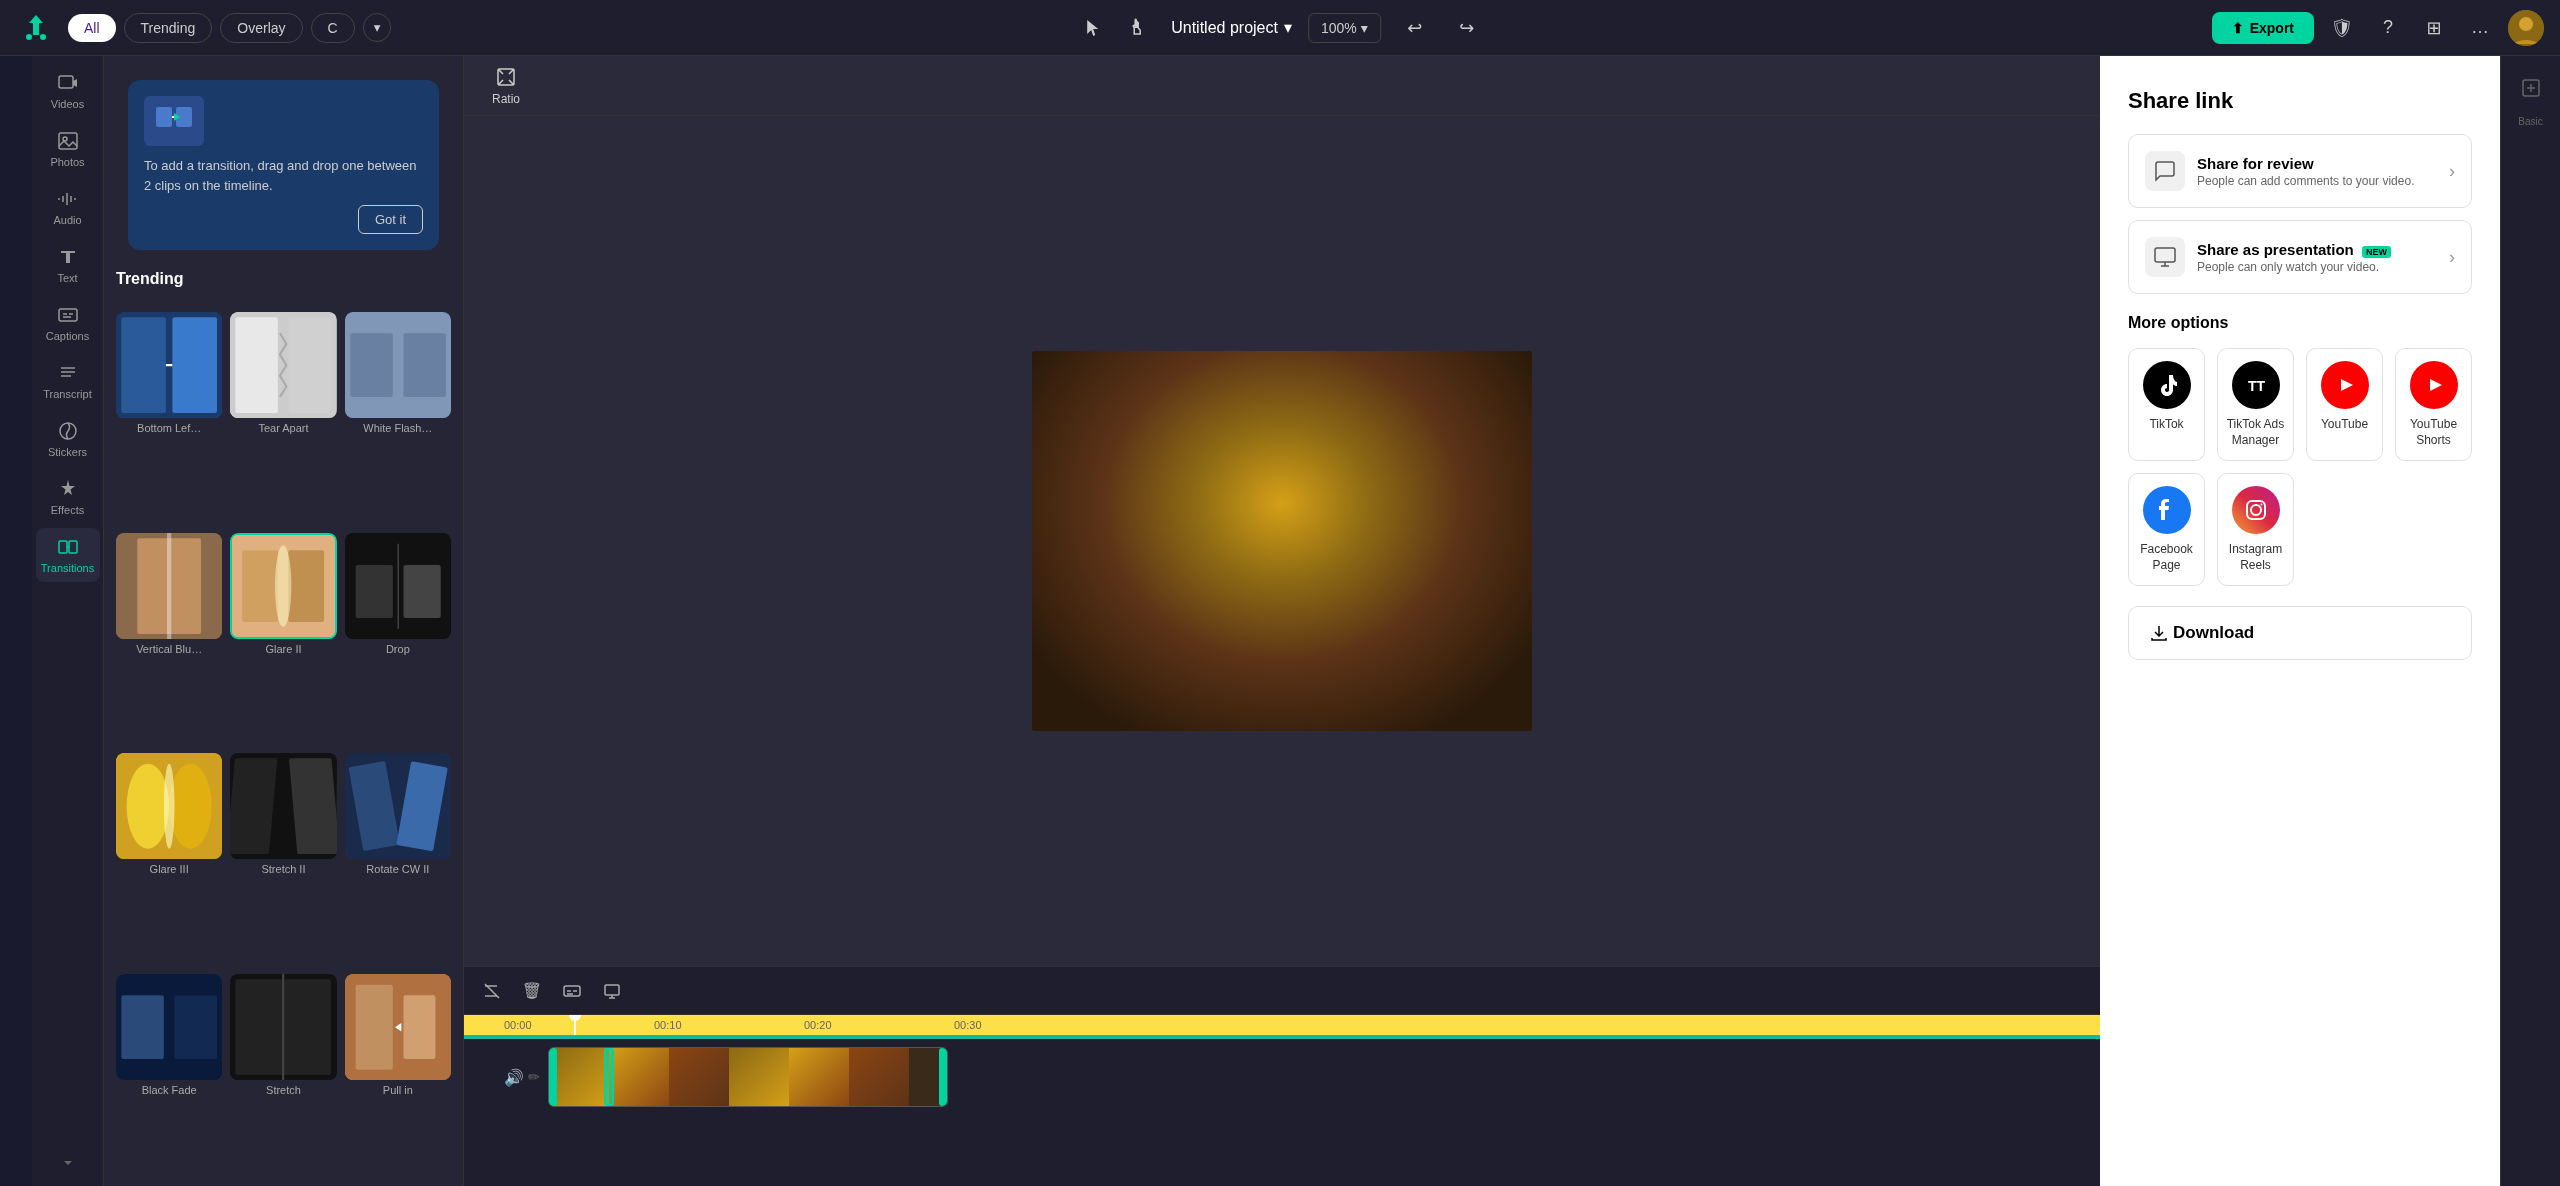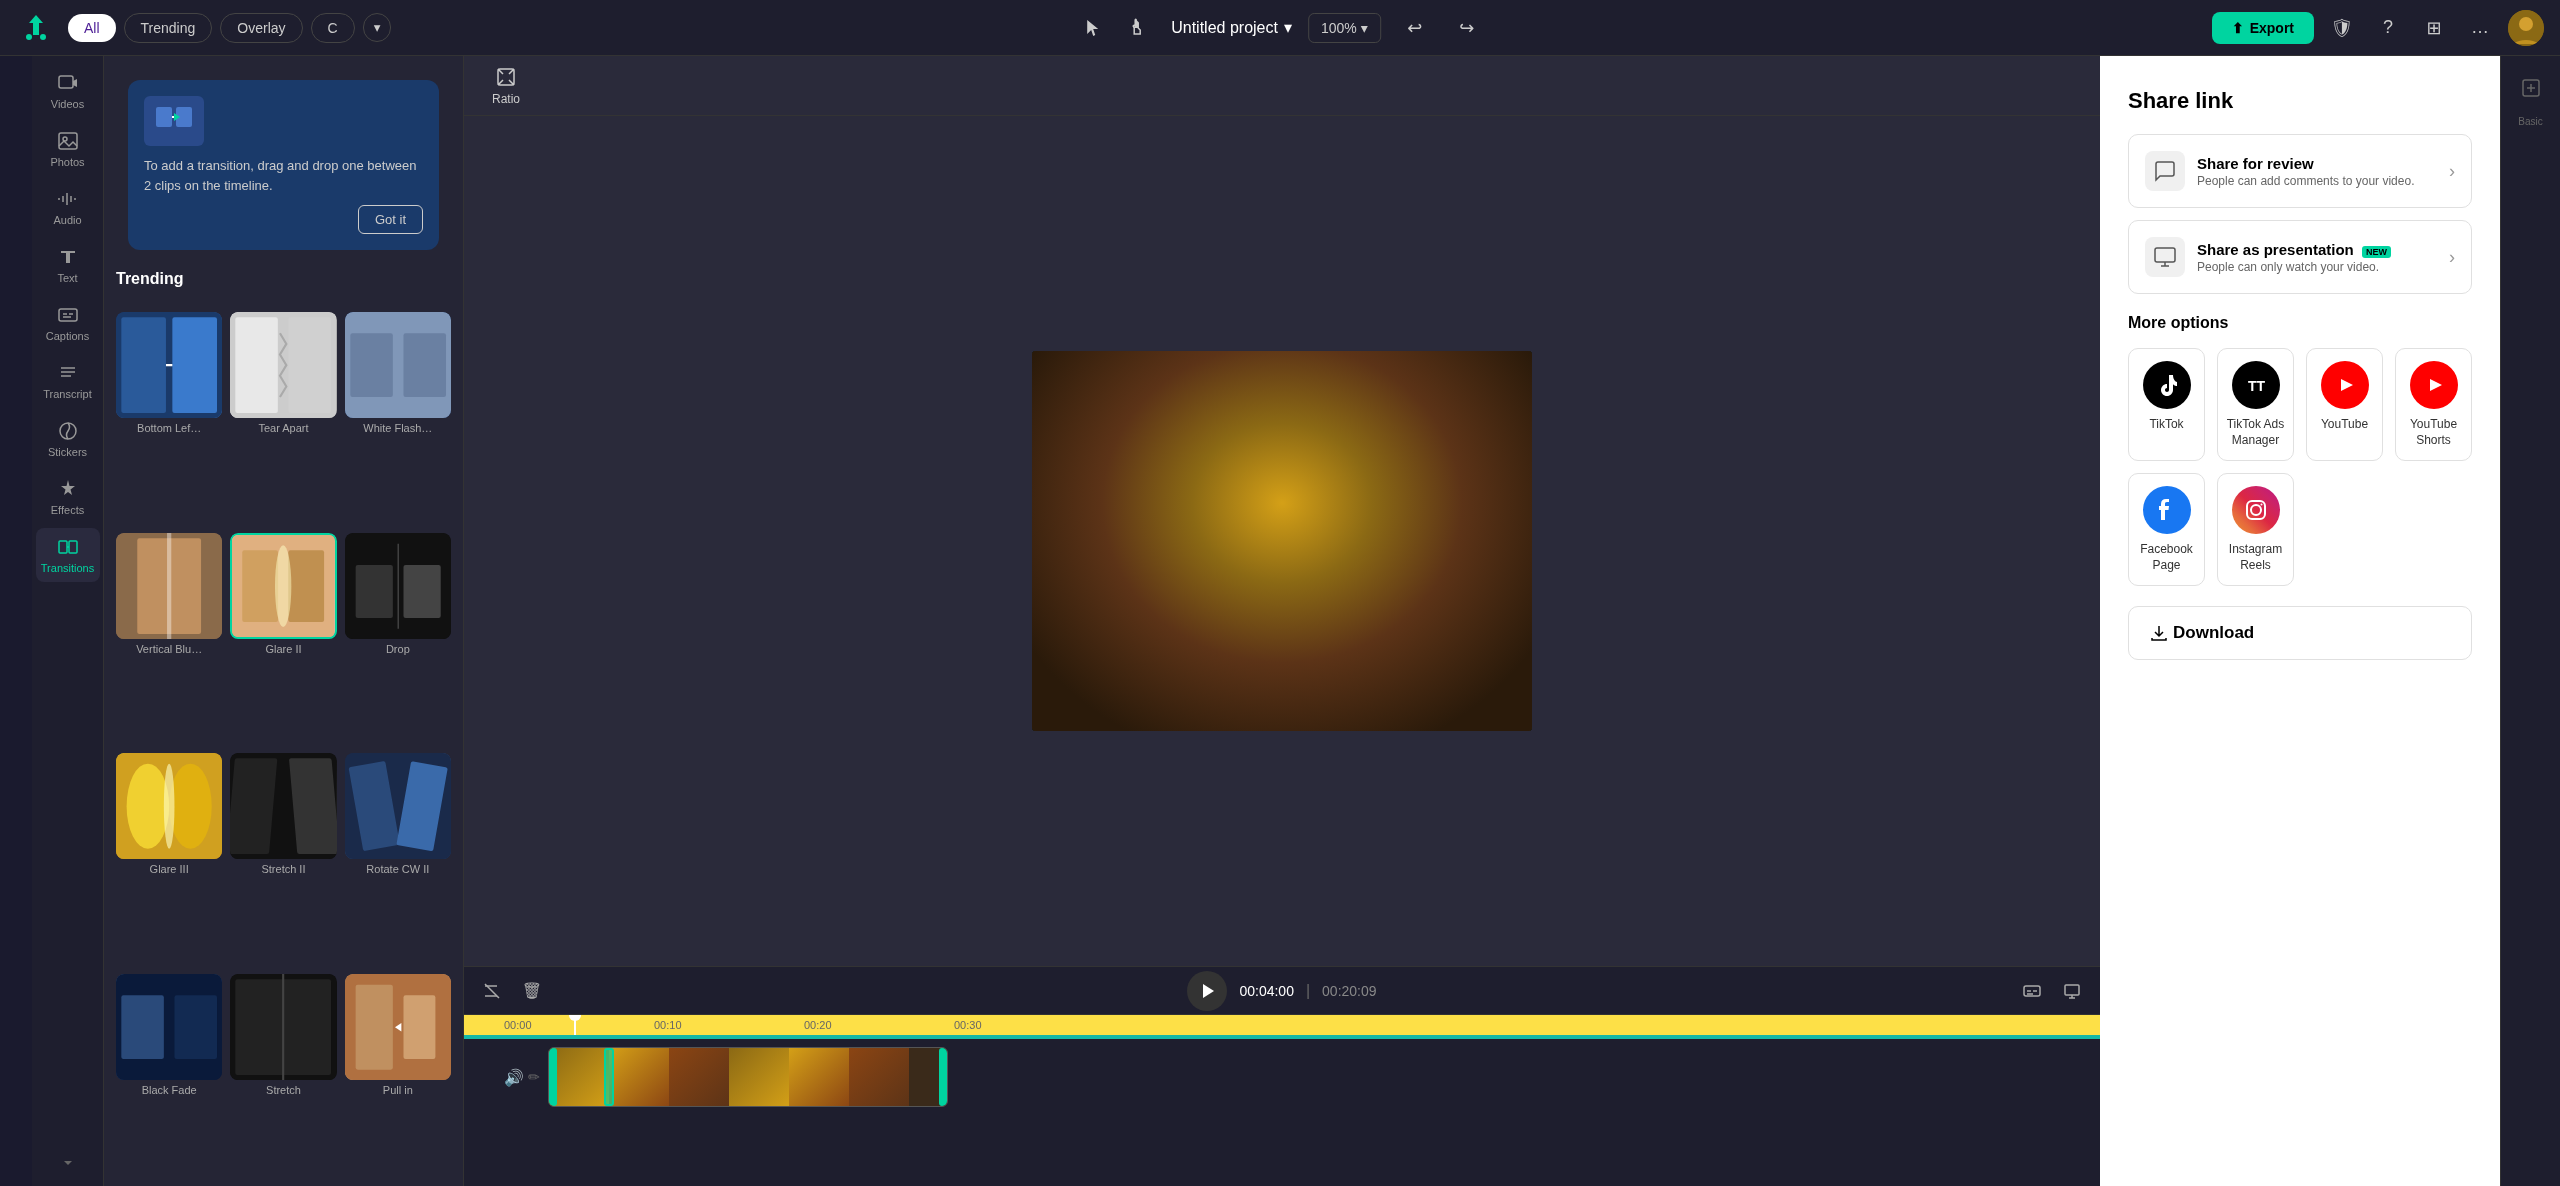"00:04:00" div.play-controls { html: <div> <button> <svg> <polygon></polygon> </svg> </button> <span>00:04:00</span> <span>|</span> <span>00:20:09</span> </div> -> none }
